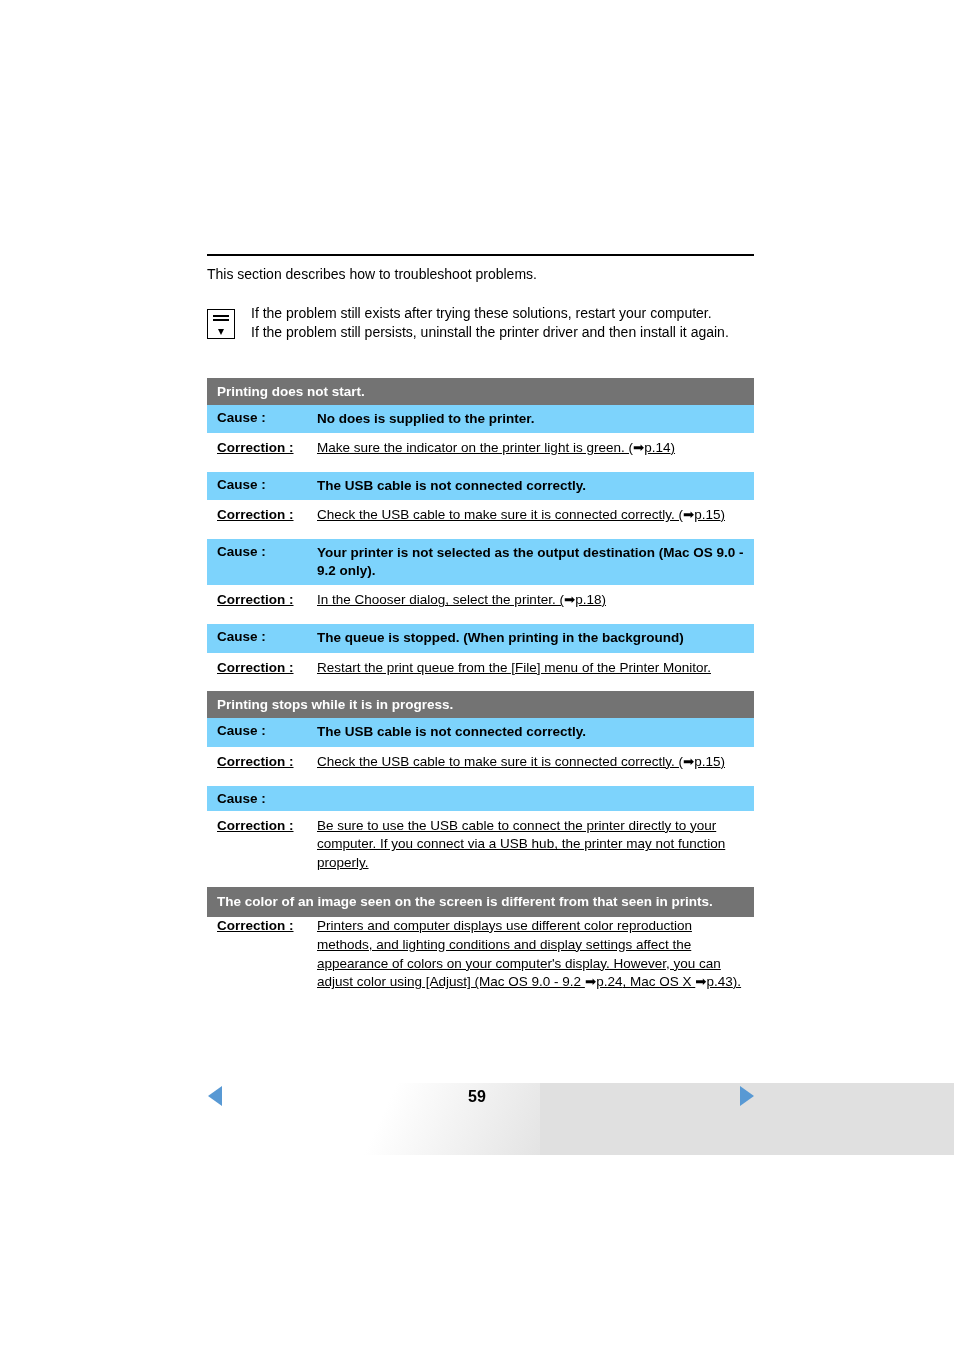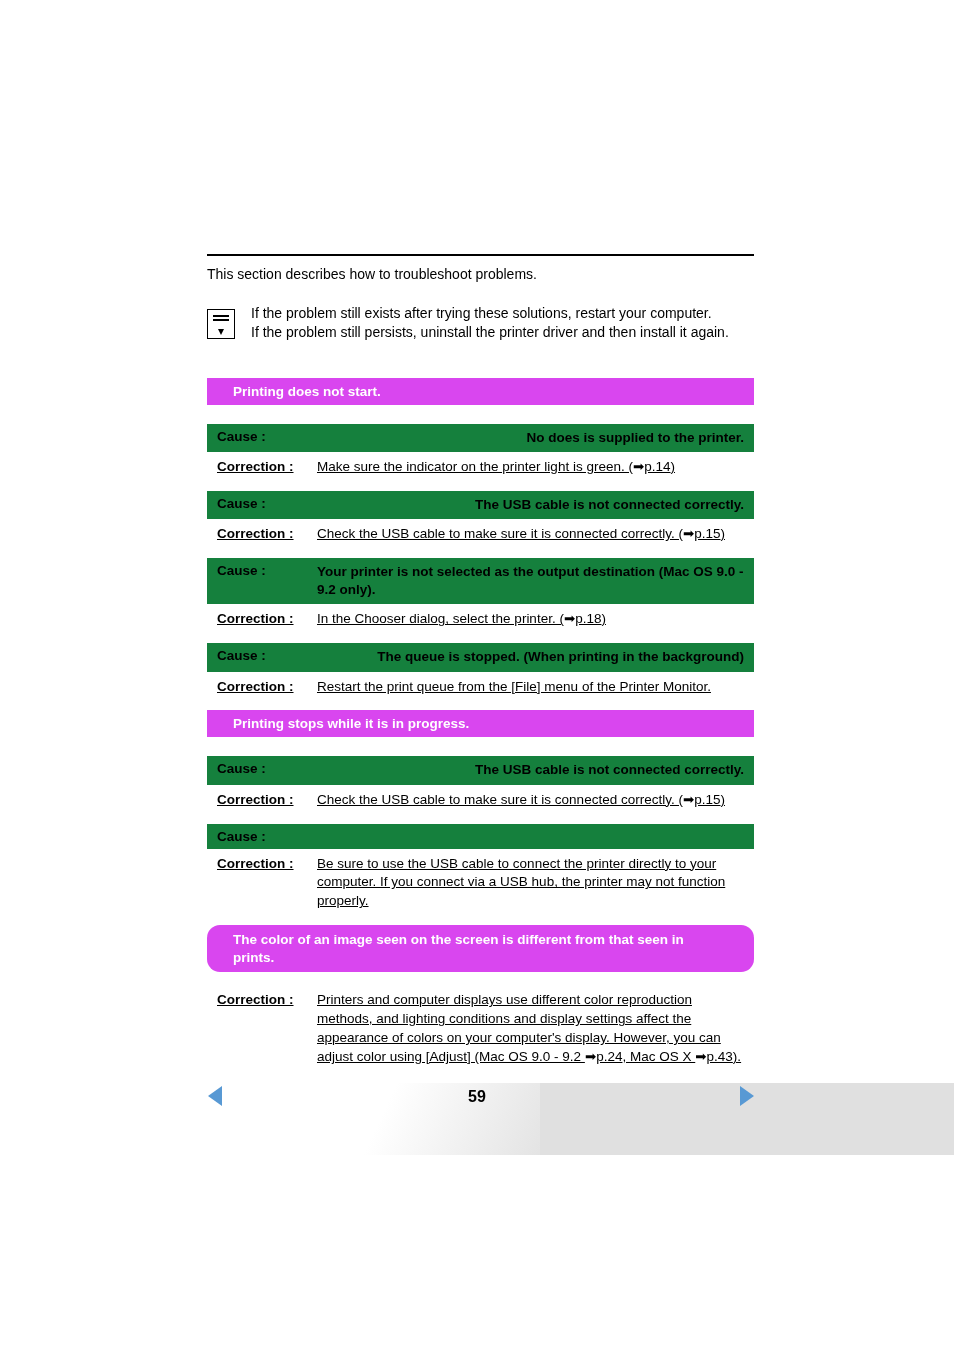"Printing does not start." .section-bar { background: #d946ef -> #737373; margin-bottom: 19px -> 0; padding: 6px 26px -> 6px 10px }
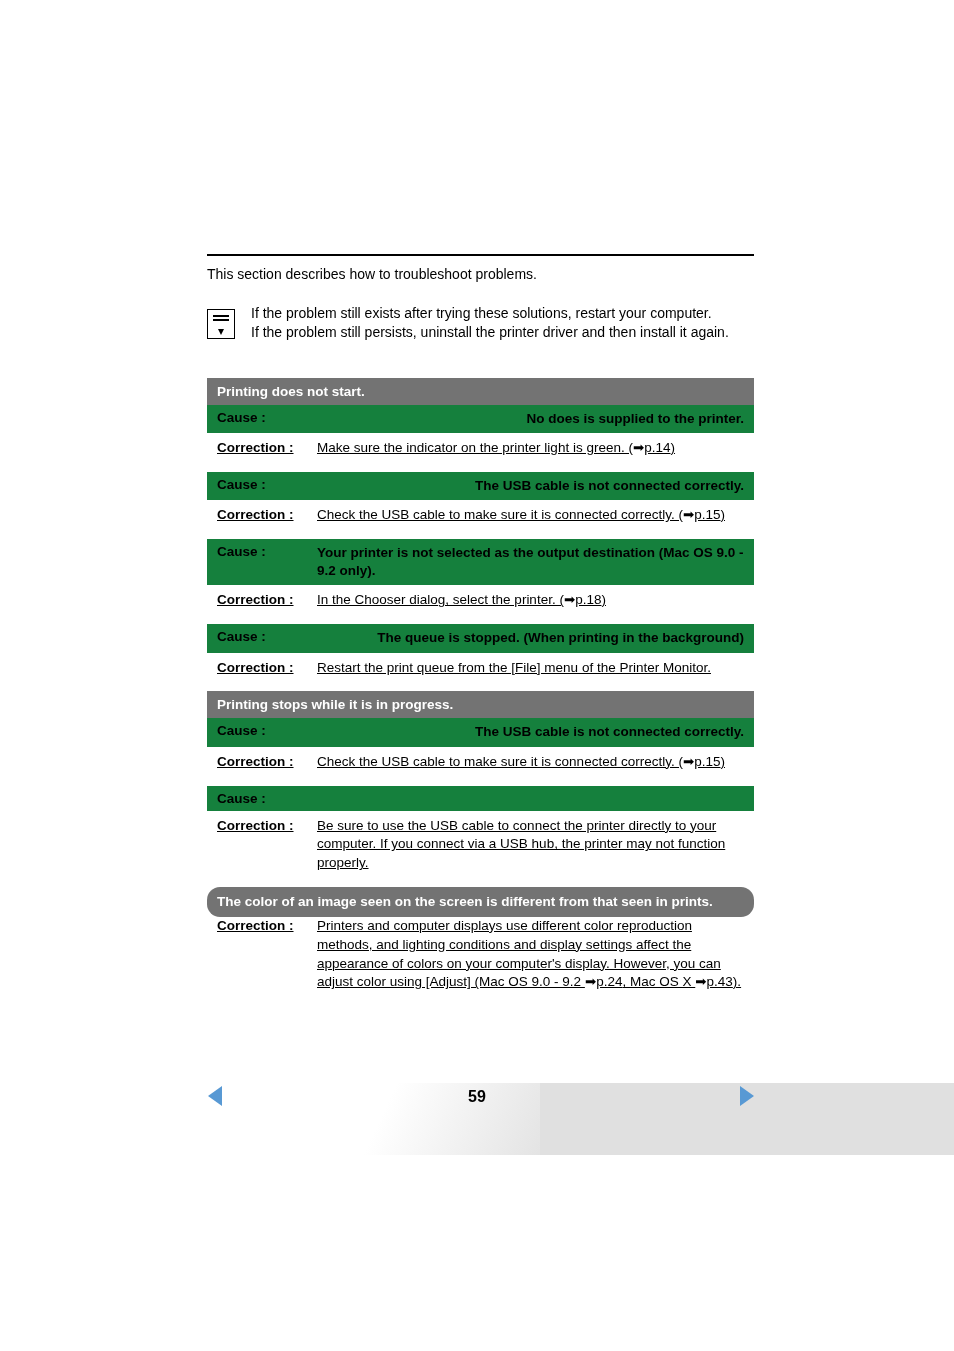"Cause :" .cause-row { background: #15803d -> #7dd3fc; justify-content: space-between -> none }
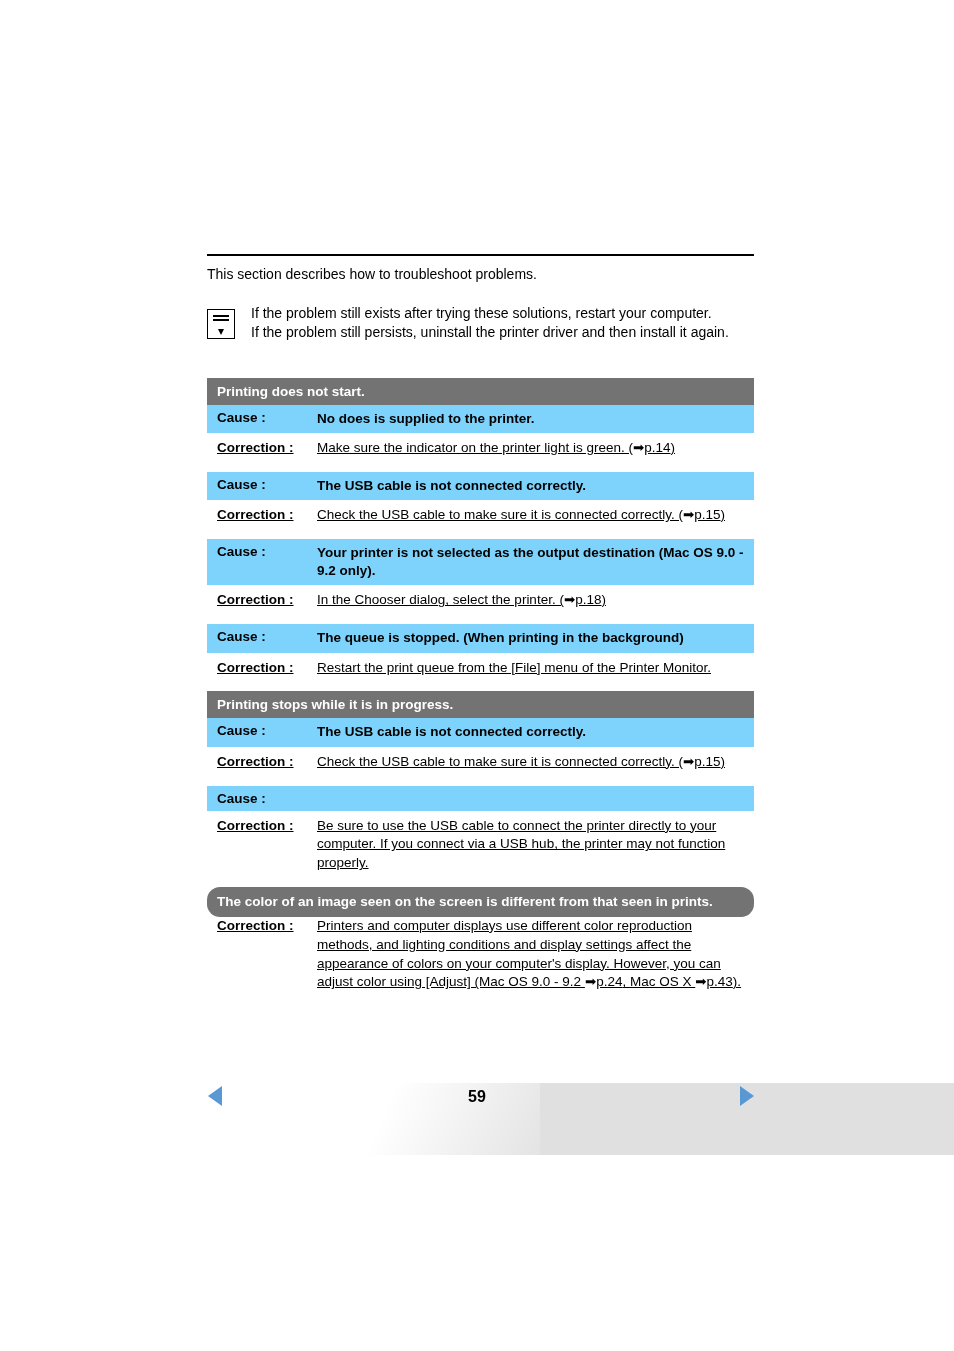"The color of an image" .section-bar.twoLine { border-radius: 13px -> none }
